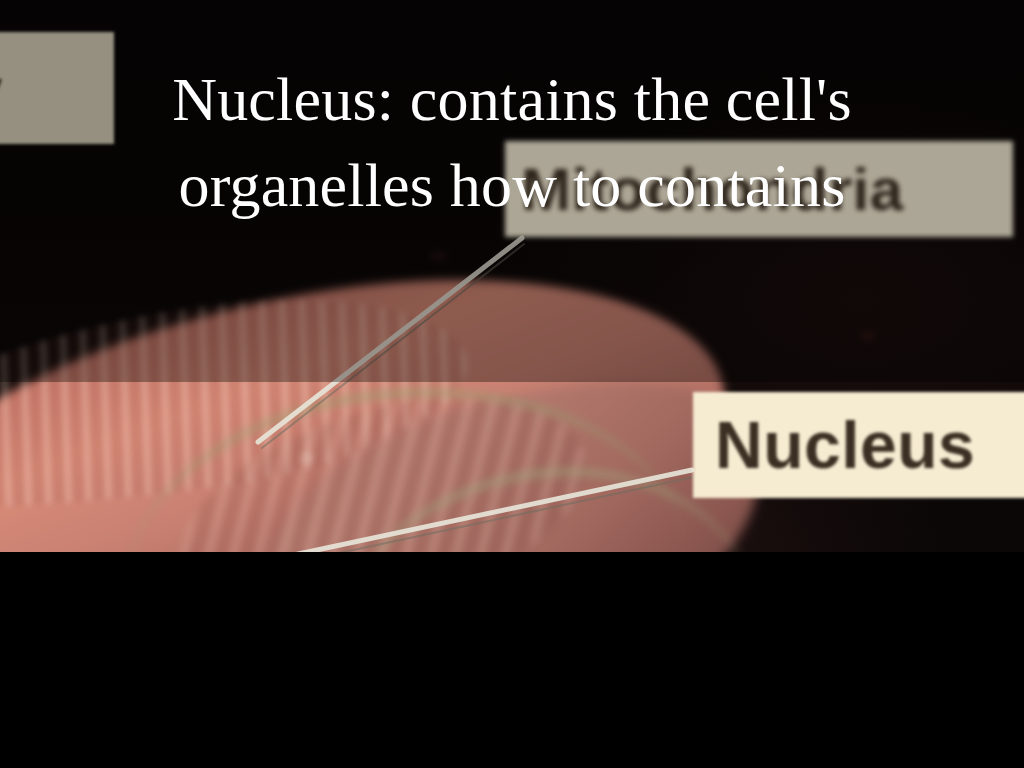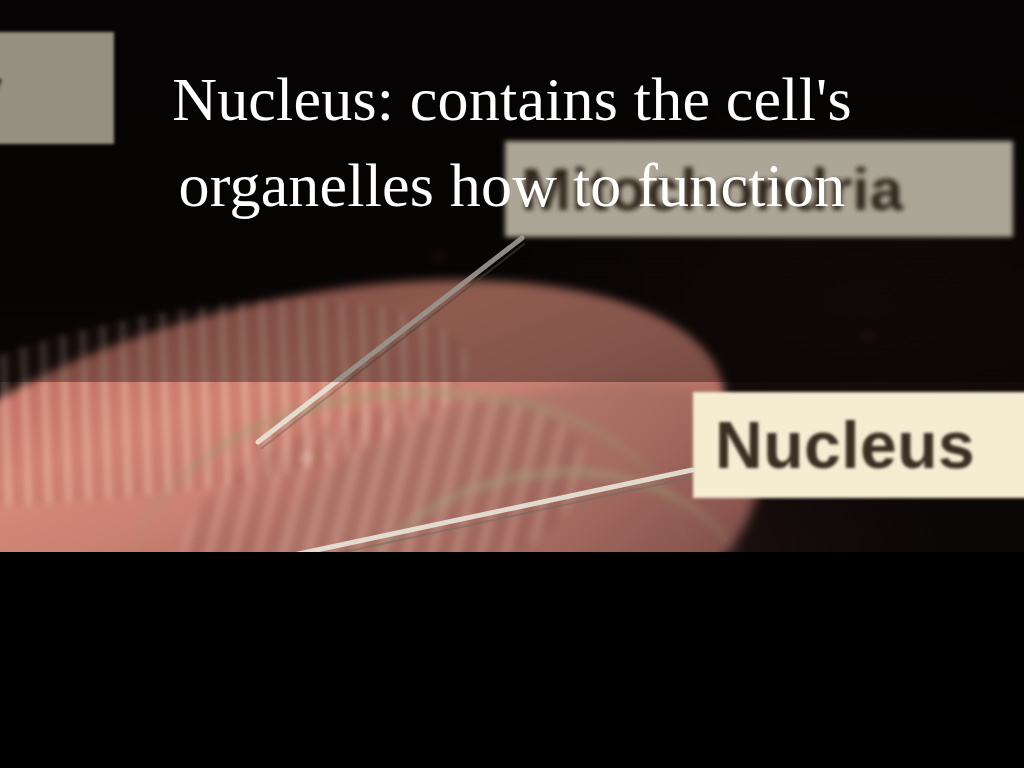"organelles how to function" span.cap-line { text: function -> contains }
